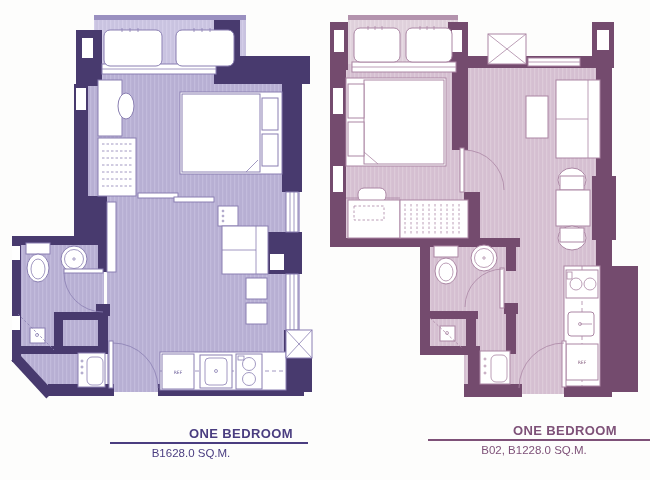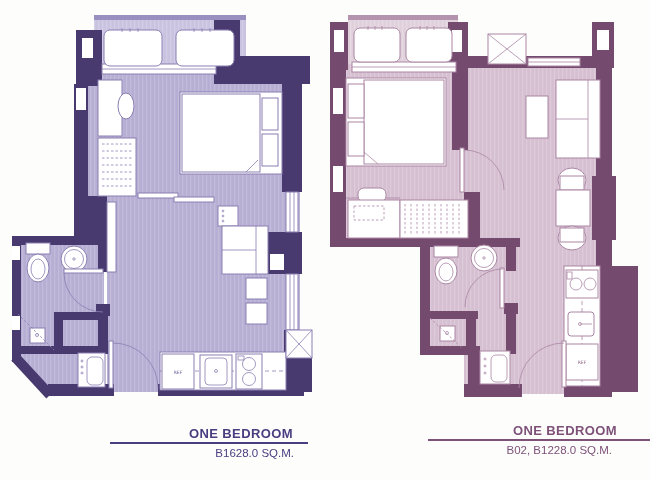"B16" .lb-row { justify-content: flex-end -> center }
